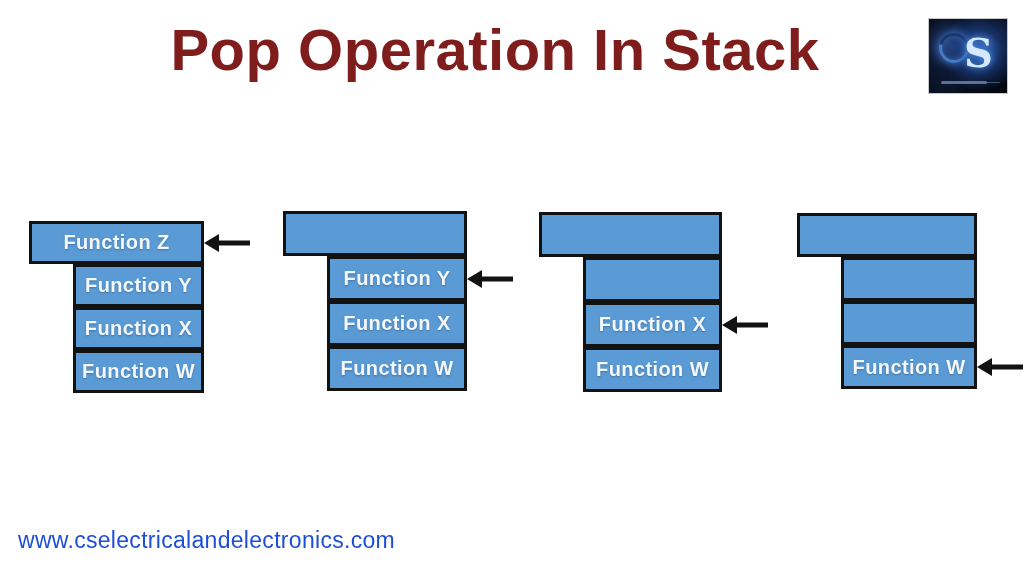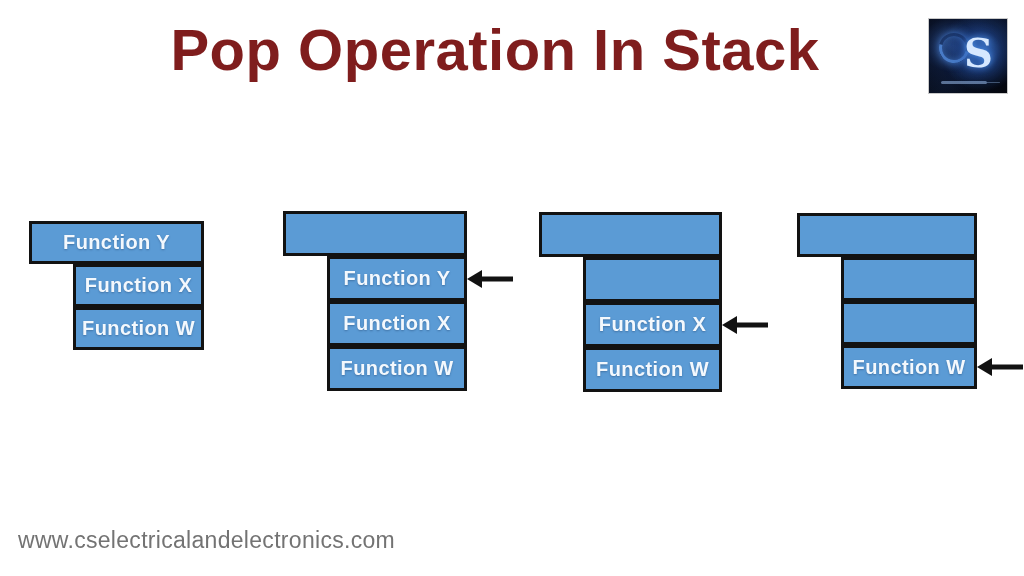"Function Z" div.cell { html: none -> <div> <span>Function Z</span> <span> <span></span> <span></span> </span> </div> }
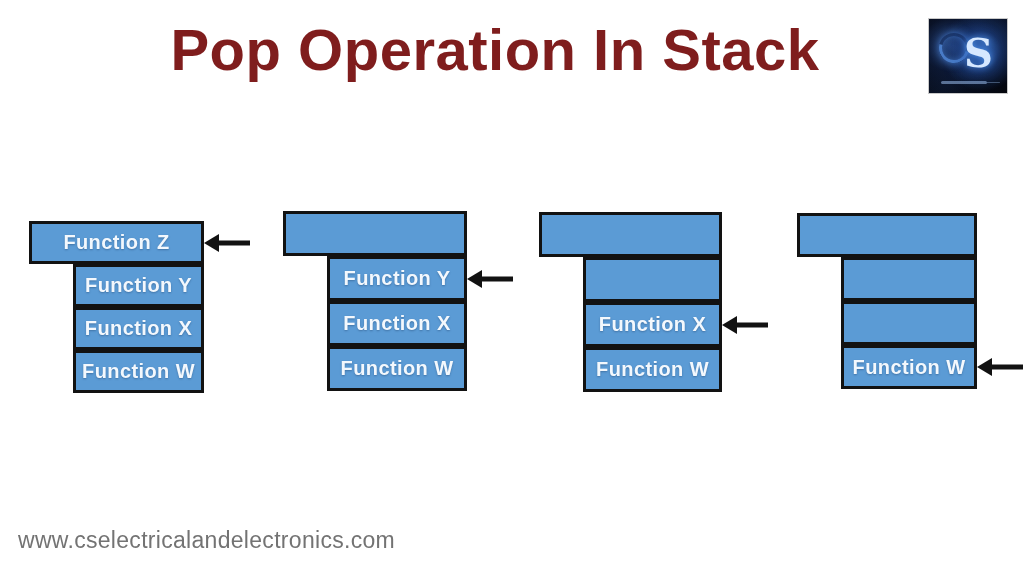"www.cselectricalandelectronics.com" .footer { color: #737373 -> #1d4ed8 }
